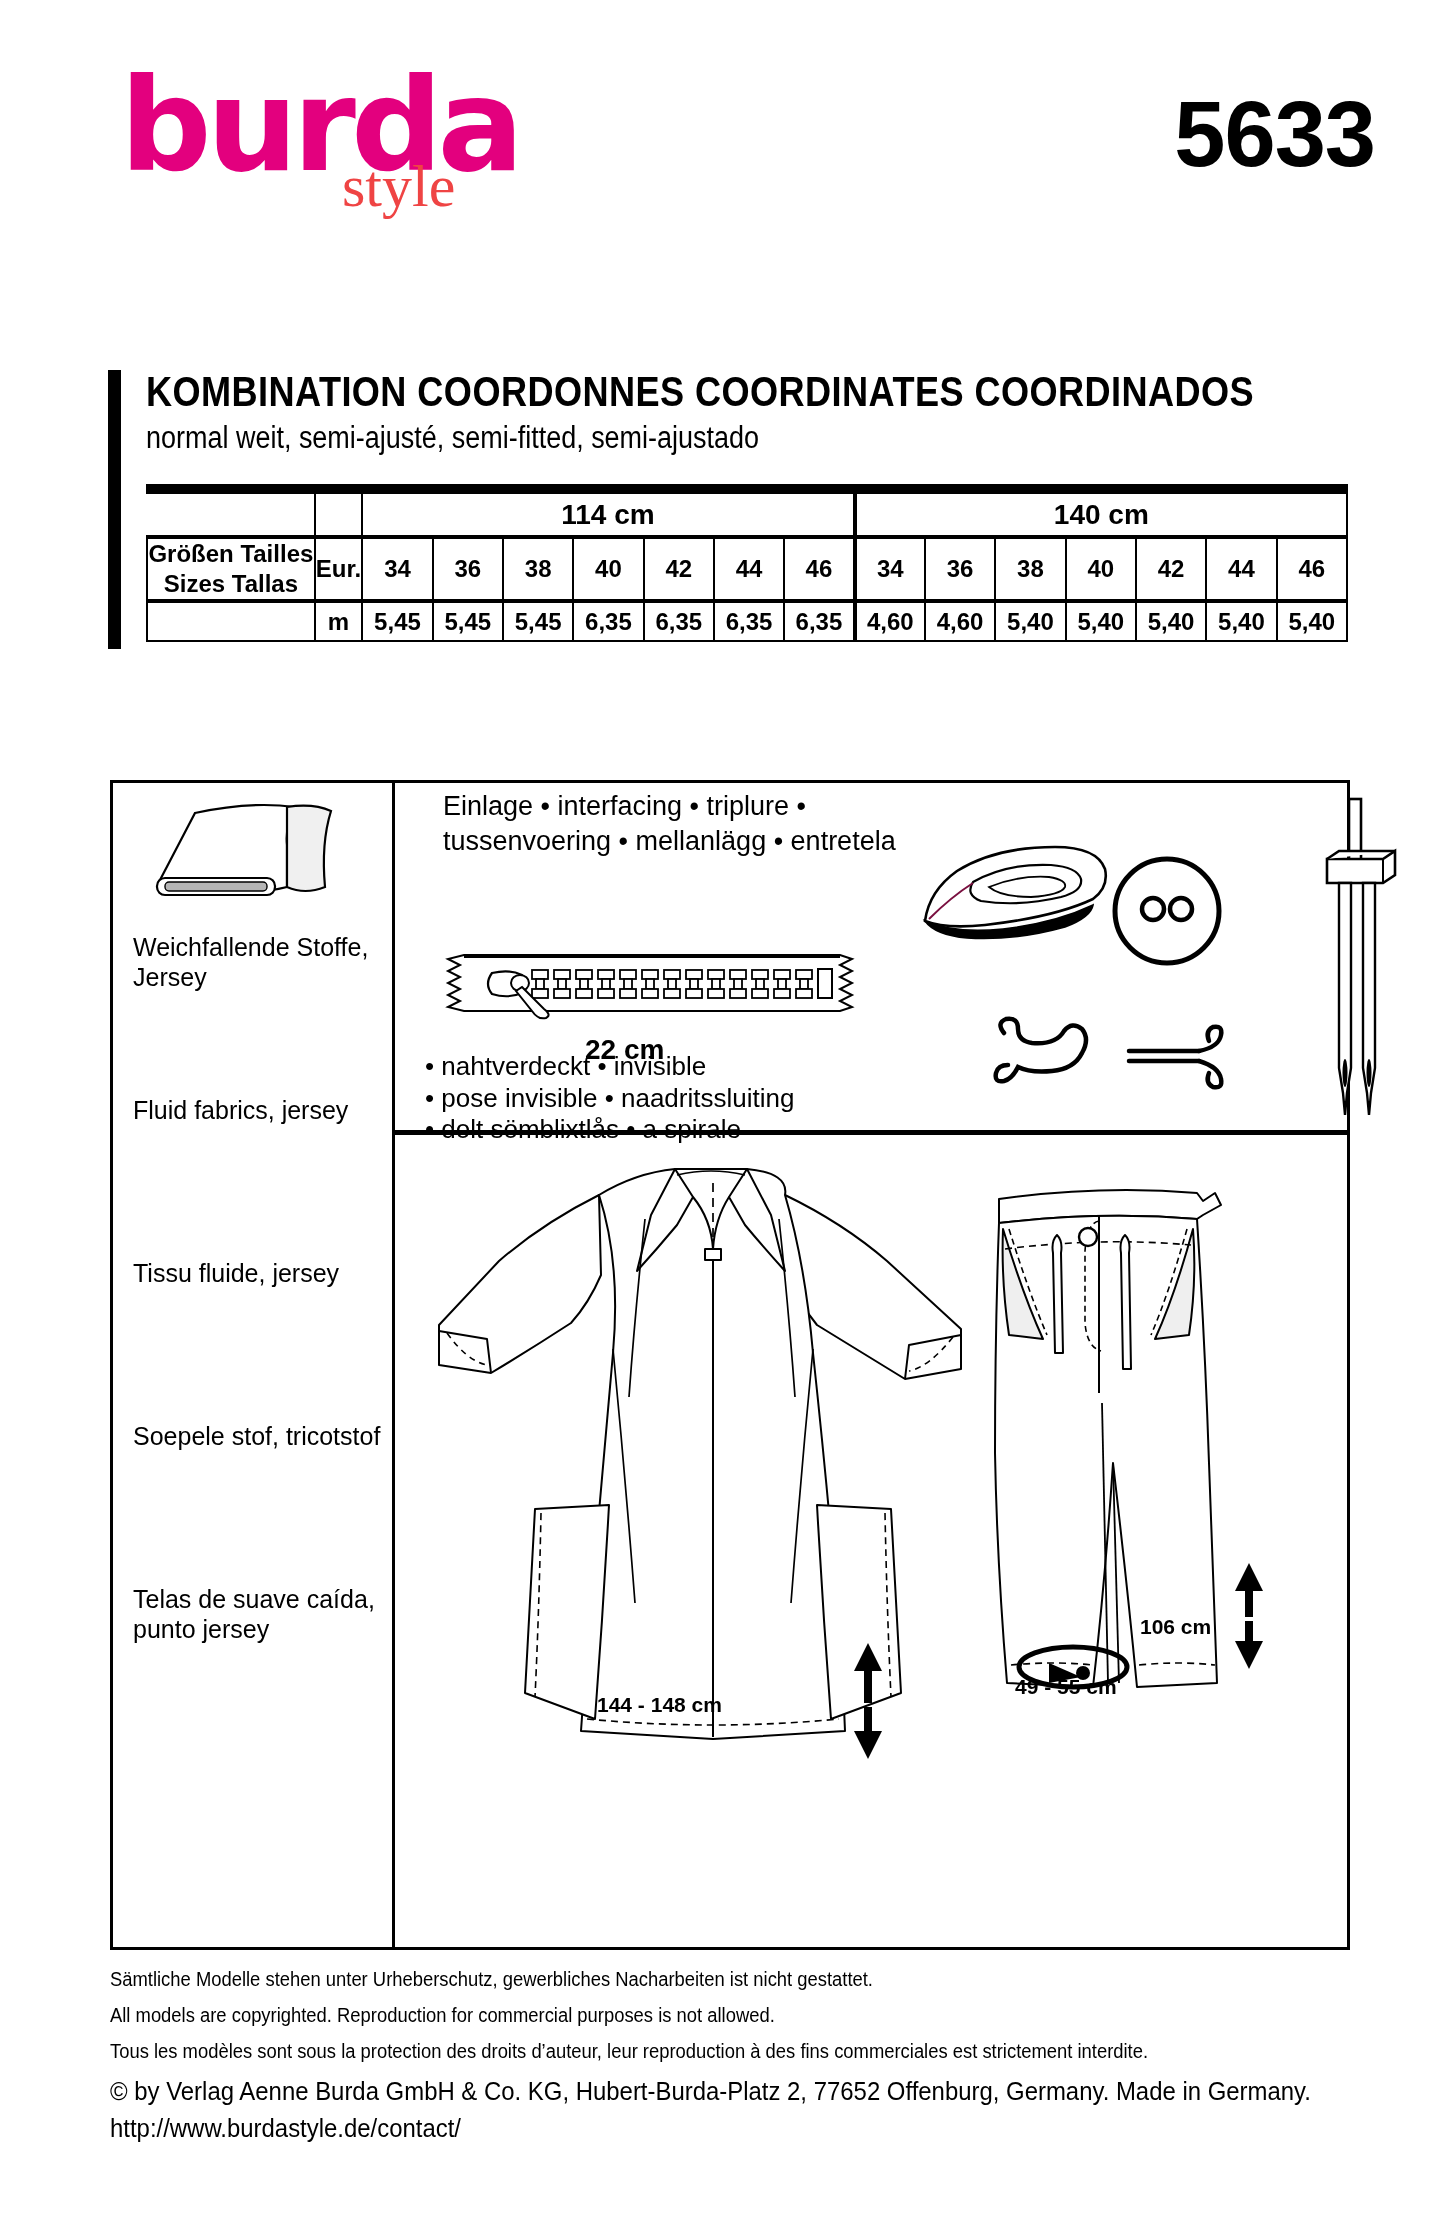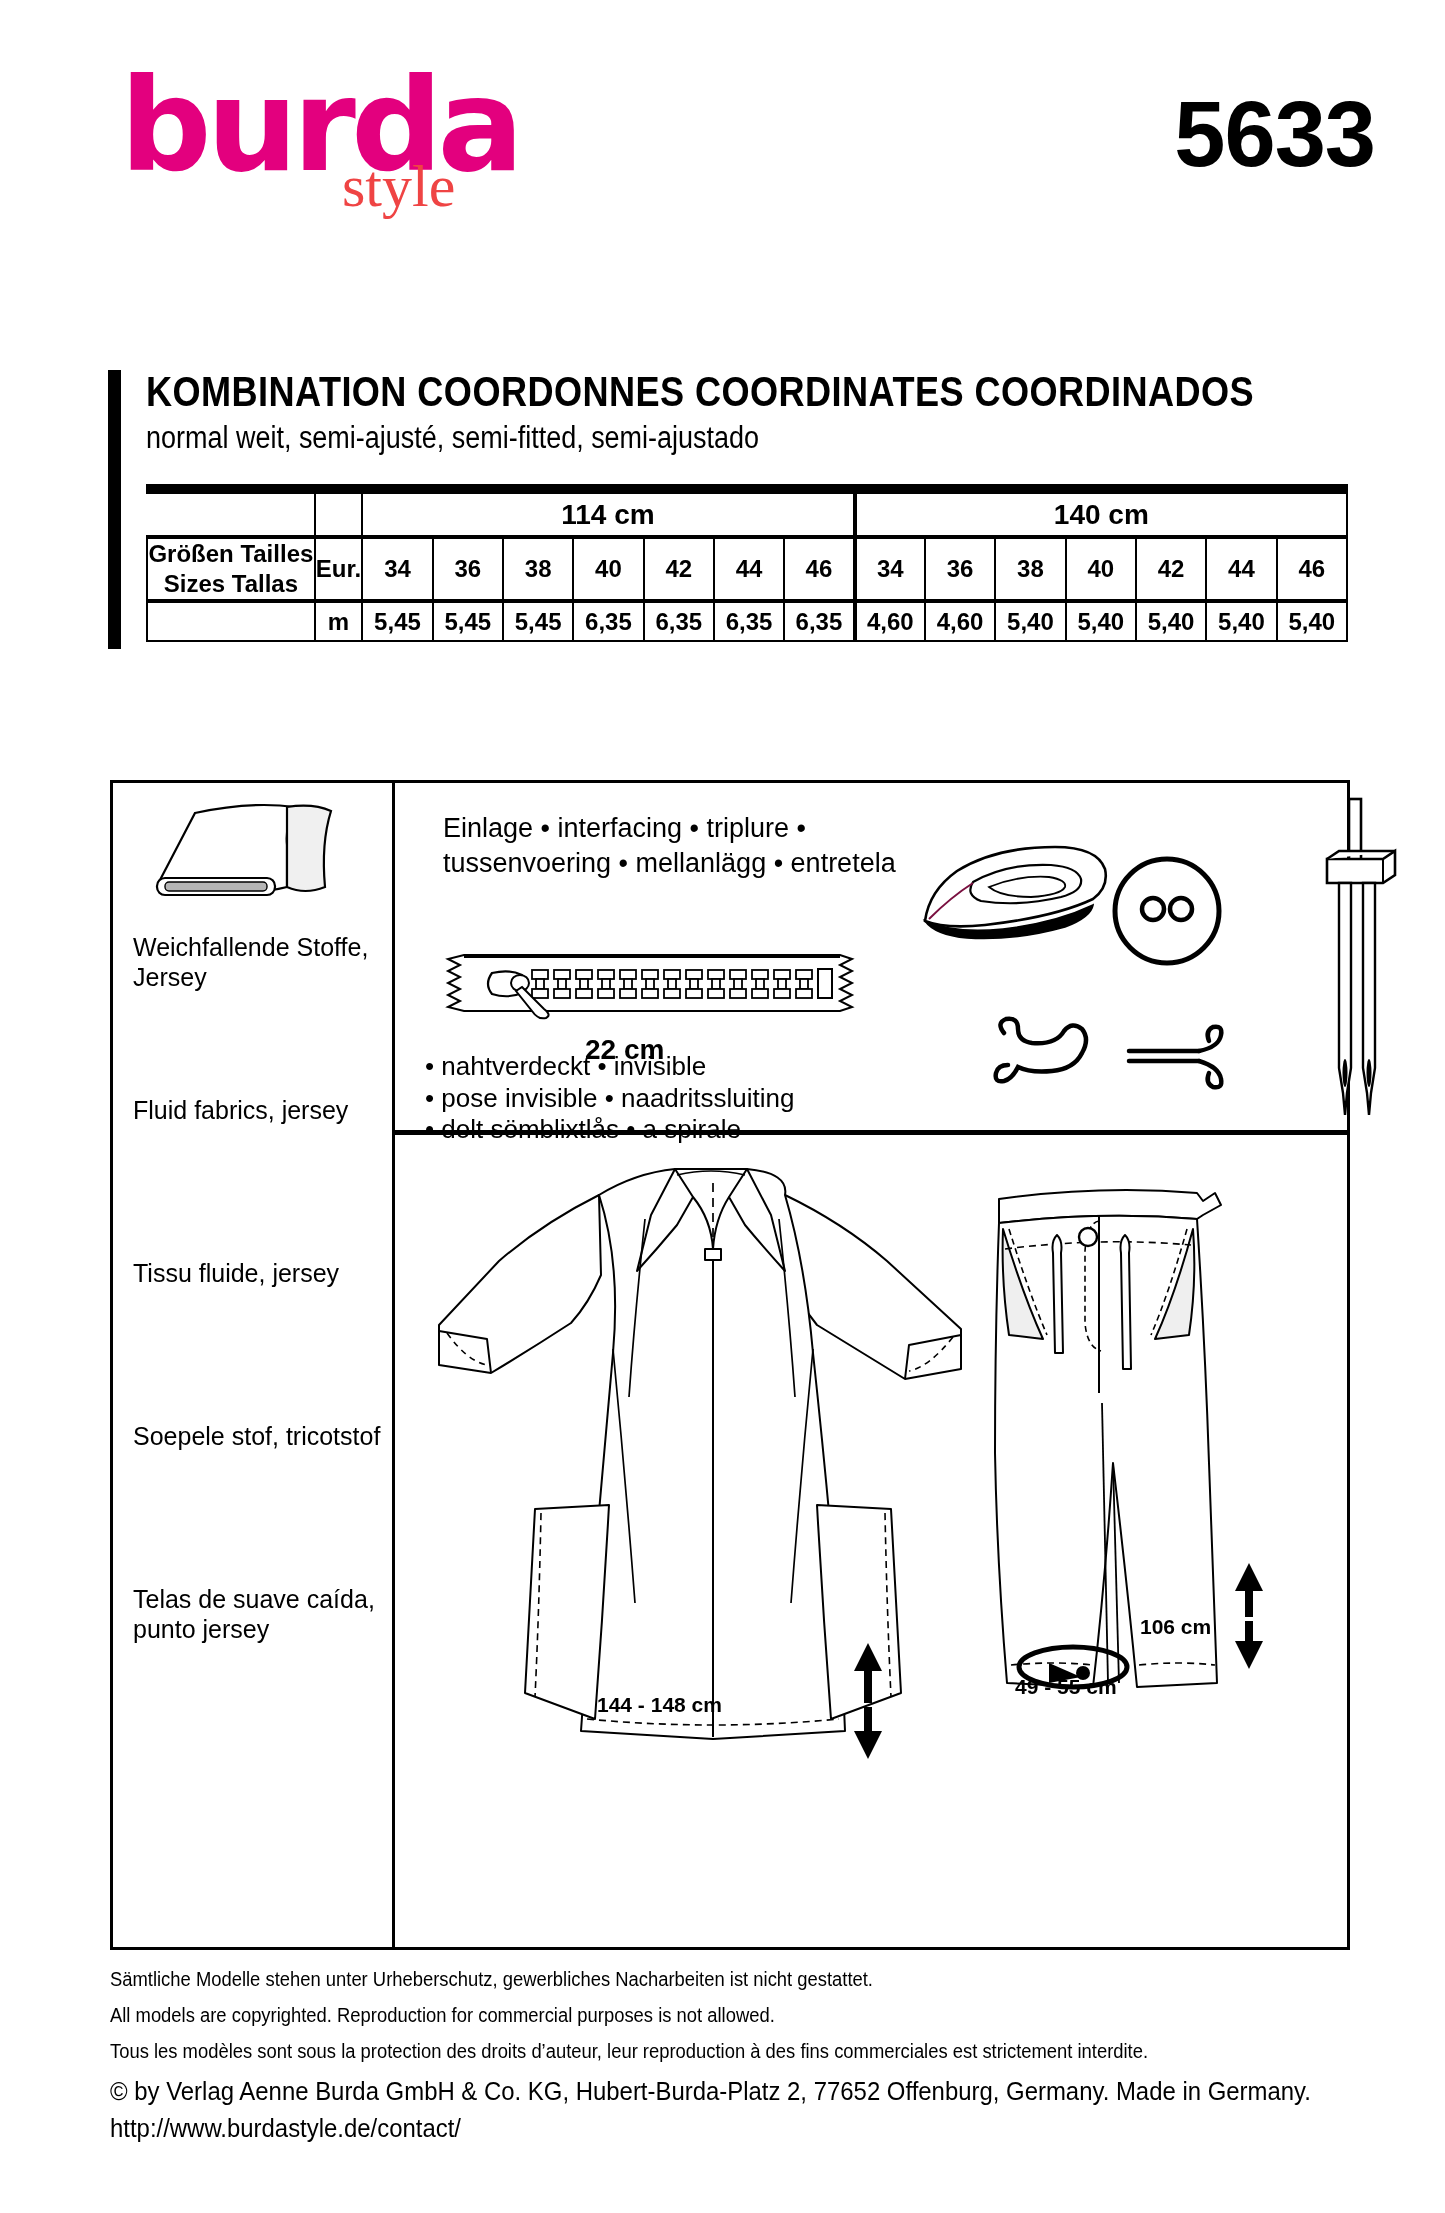"Einlage • interfacing • triplure" .interfacing-txt { top: 28px -> 6px }
